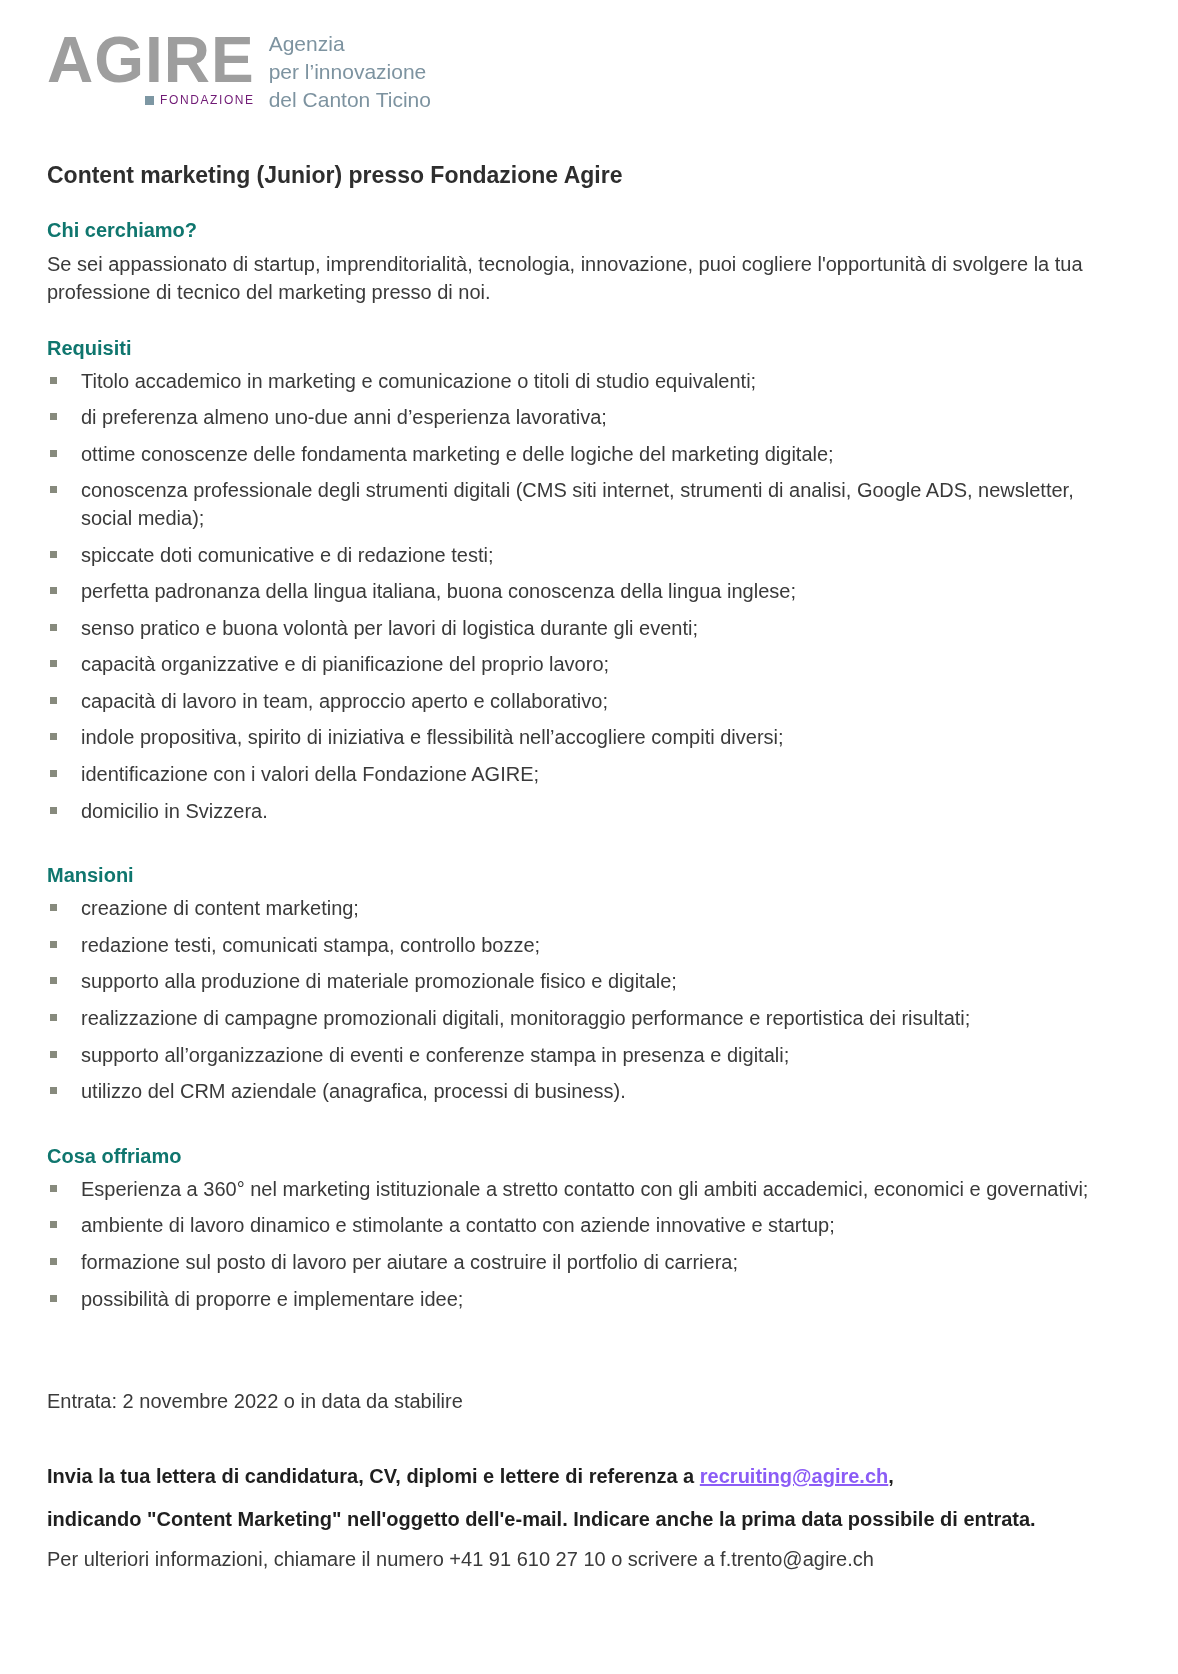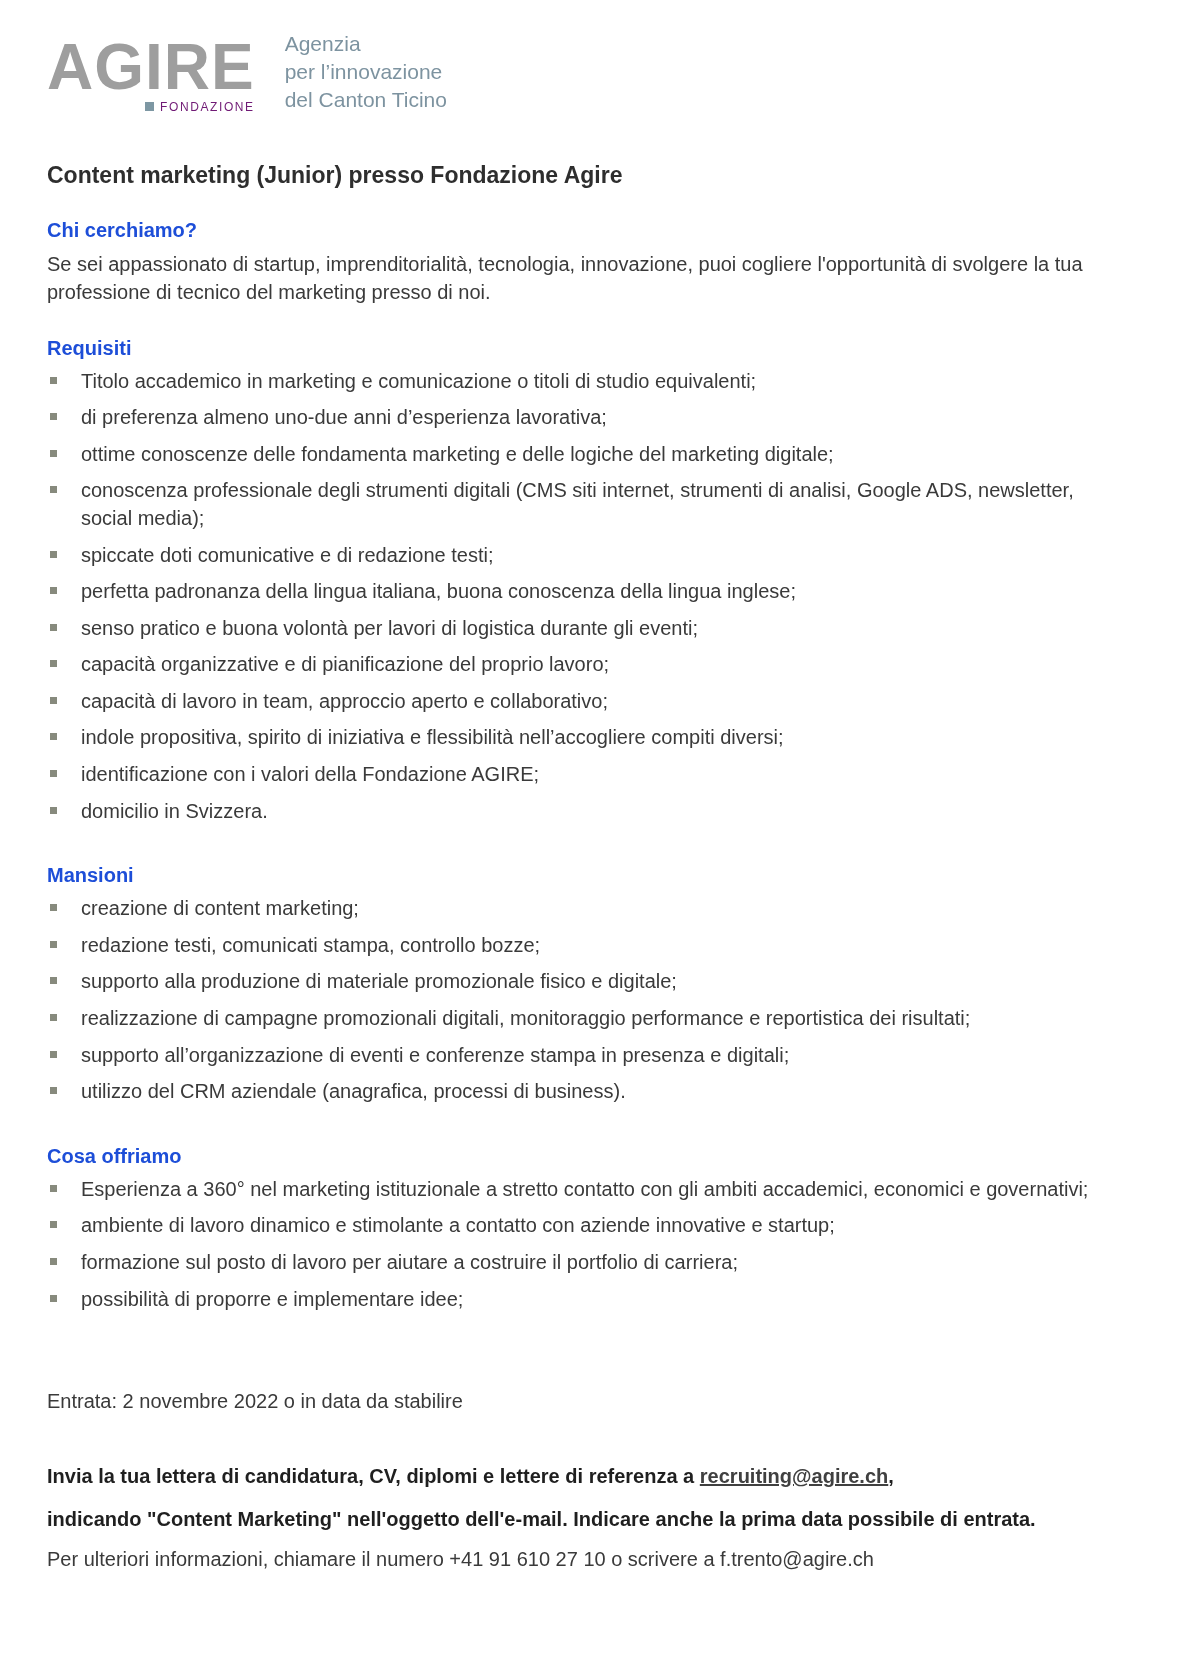"AGIRE" .header { align-items: flex-end -> center; gap: 30px -> 14px }
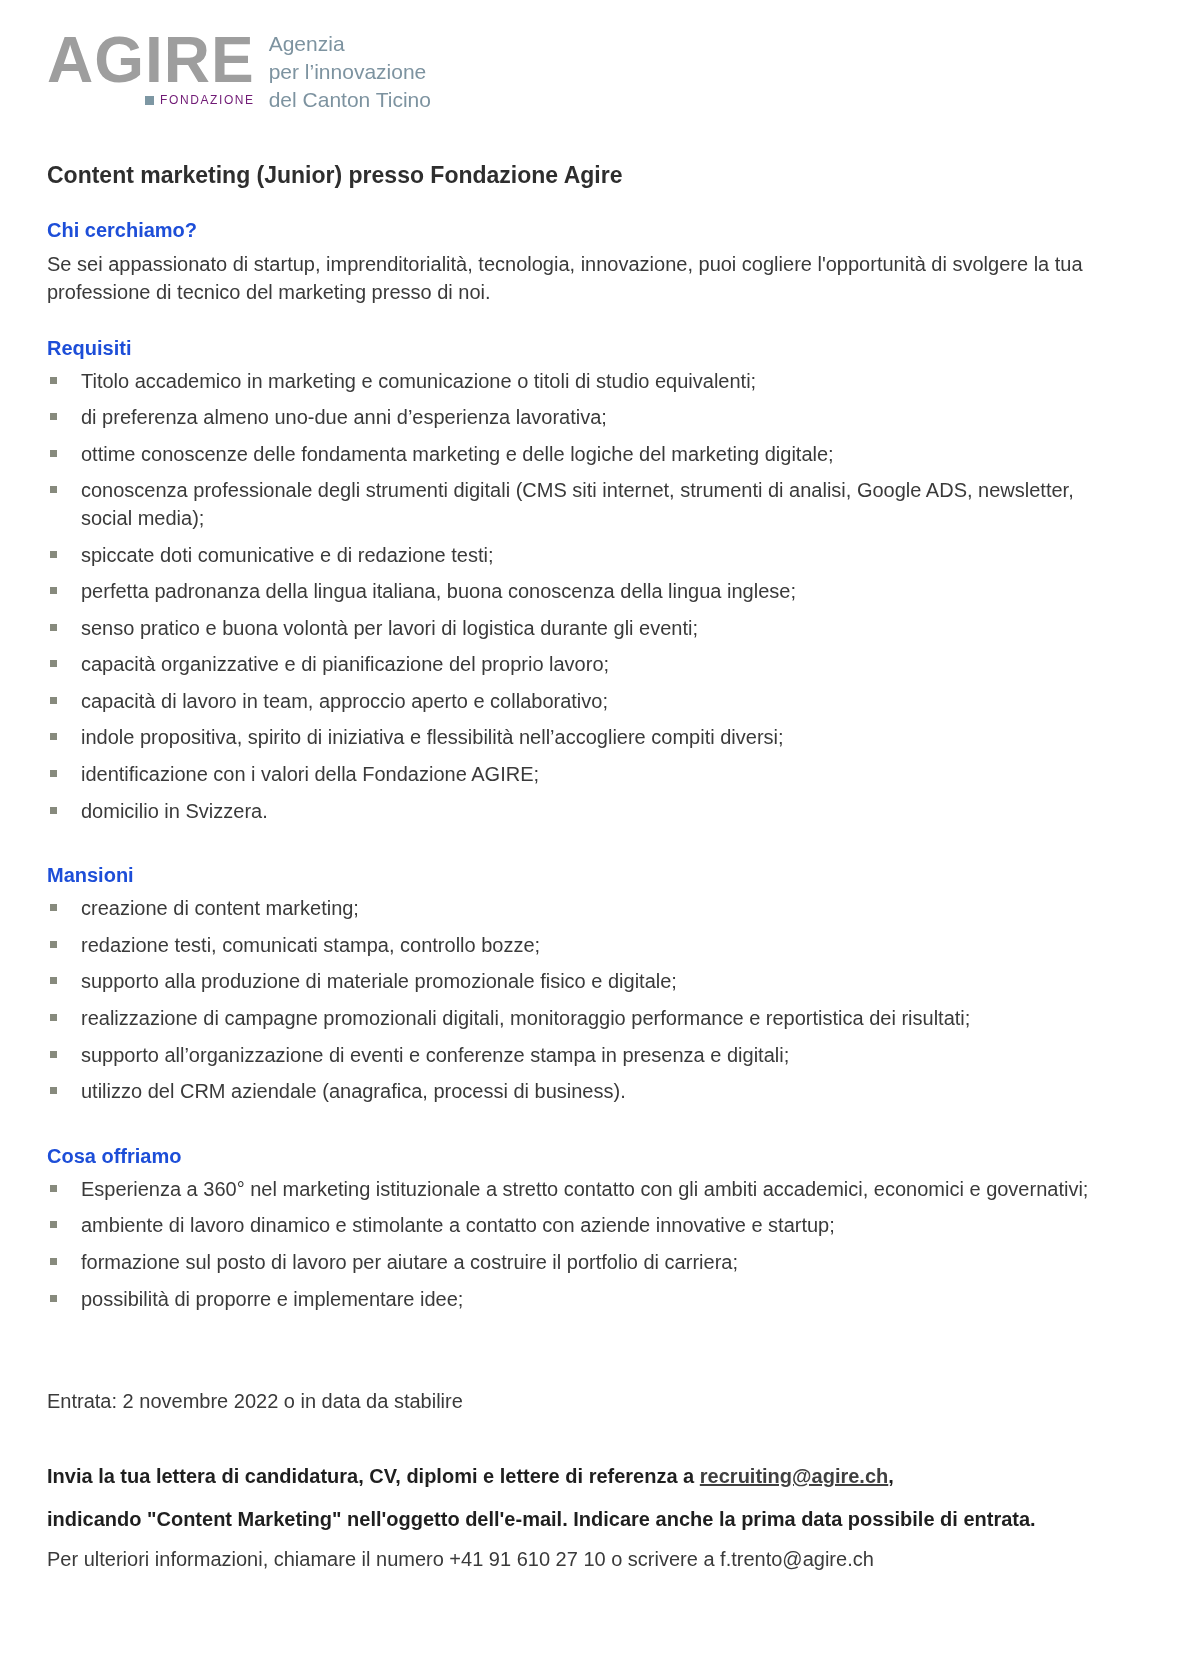"Chi cerchiamo?" .section-heading { color: #1d4ed8 -> #0f766e }
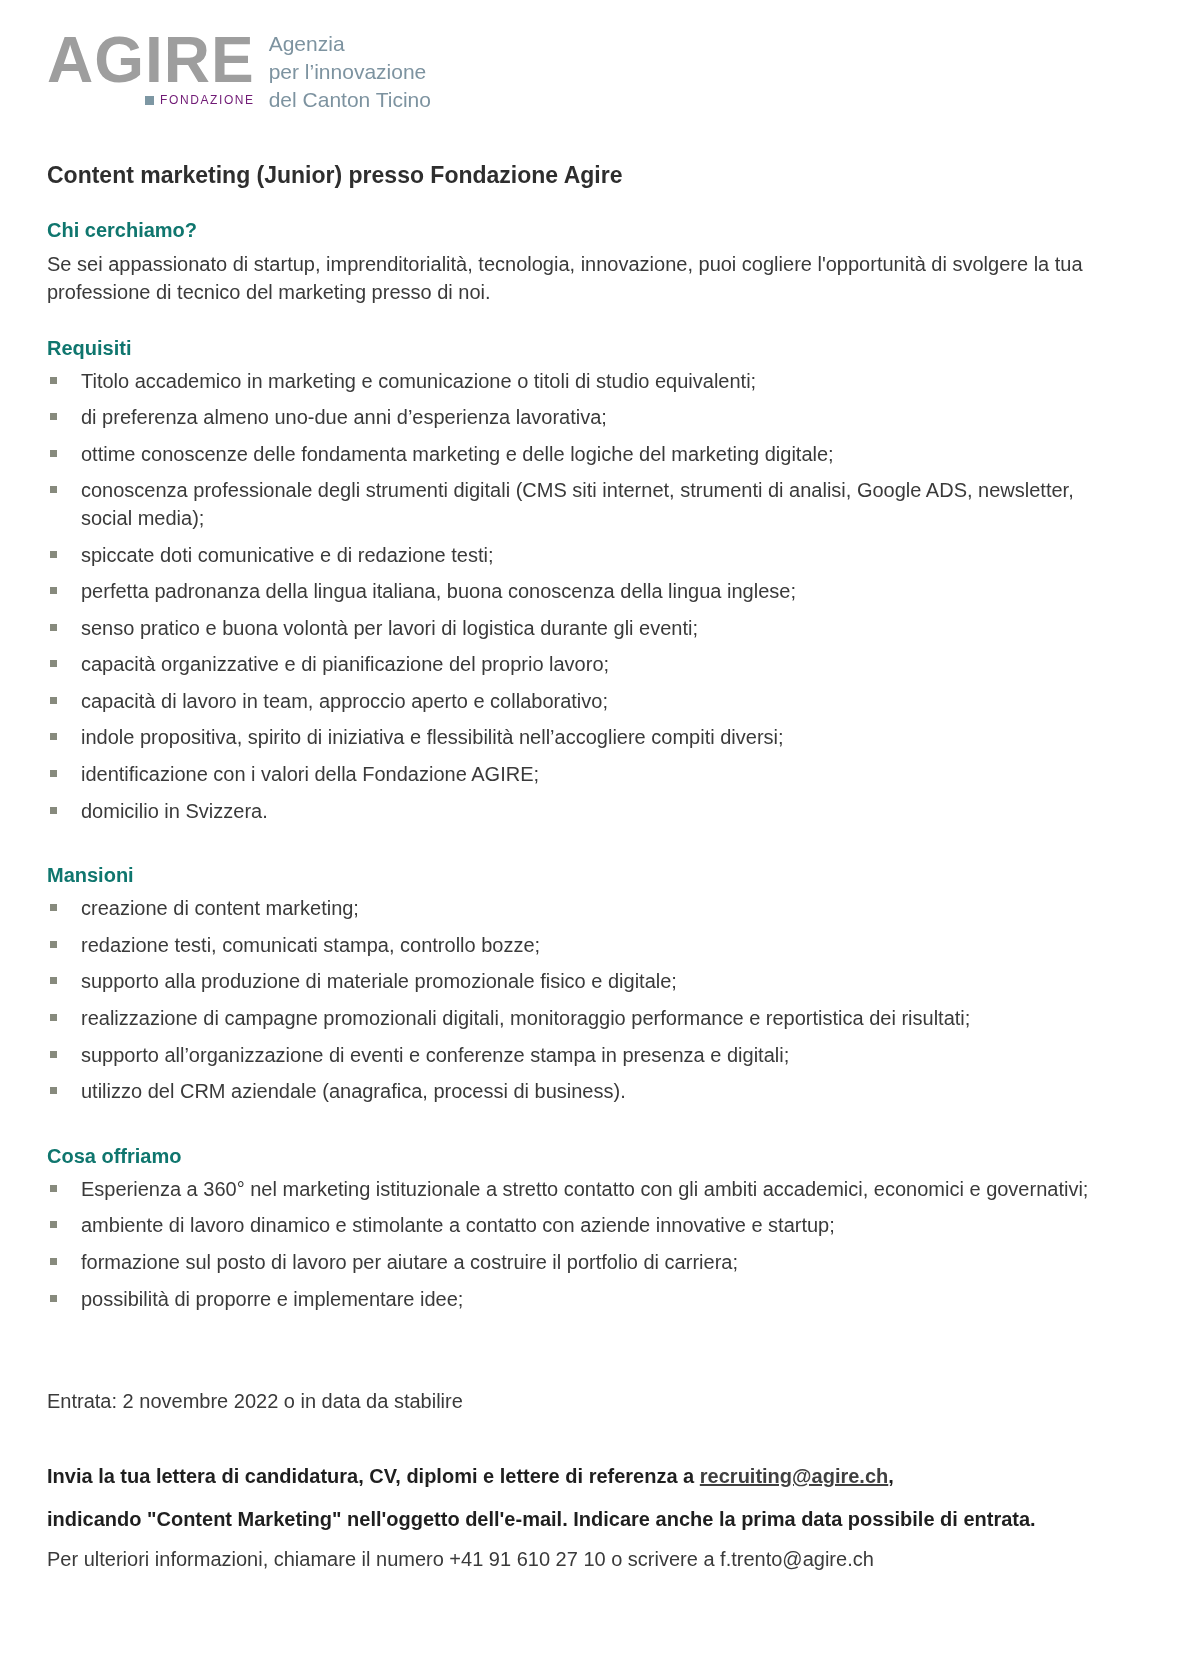"recruiting@agire.ch" a.email-link { color: #404040 -> #8b5cf6 }
